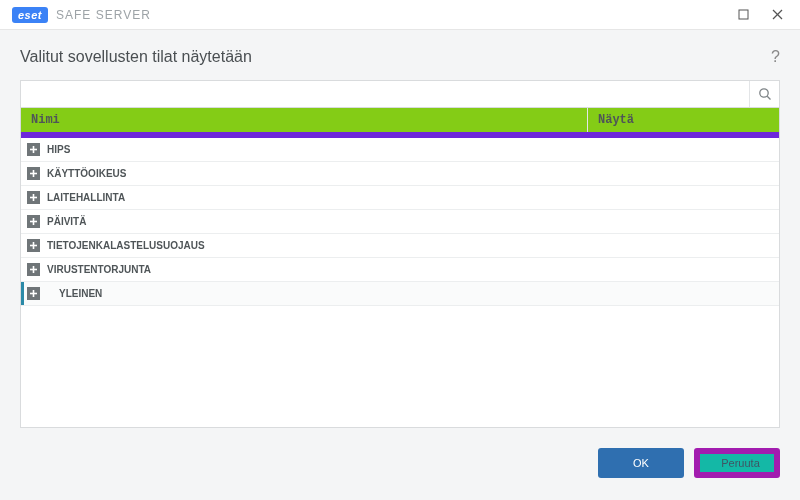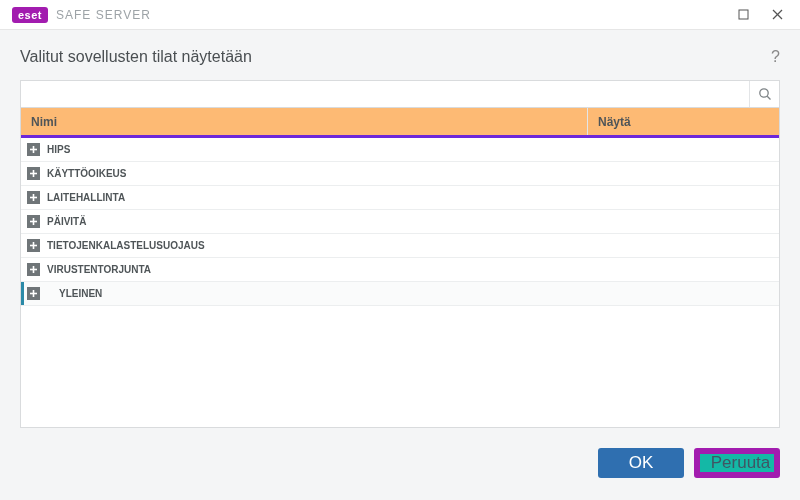"eset" .brand-badge { background: #a21caf -> #3b82f6; font-style: none -> italic }
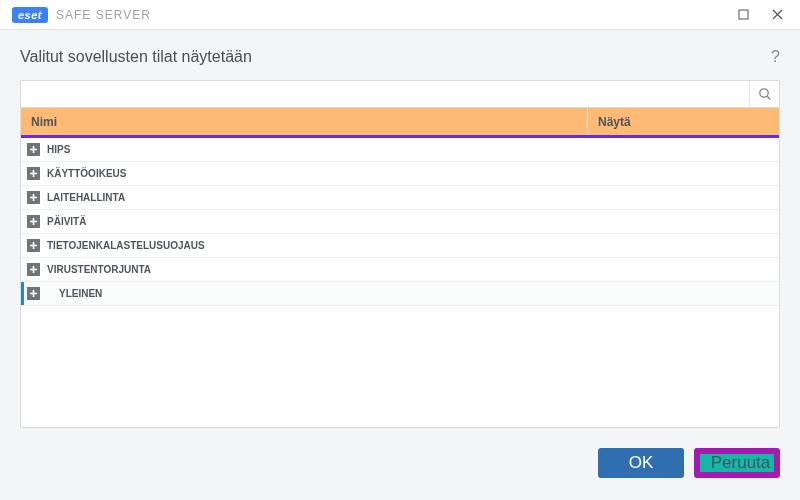"Nimi" .thead { background: #fdba74 -> #84cc16; border-bottom: 3px solid #6d28d9 -> 6px solid #6d28d9; font-family: none -> Liberation Mono, monospace }
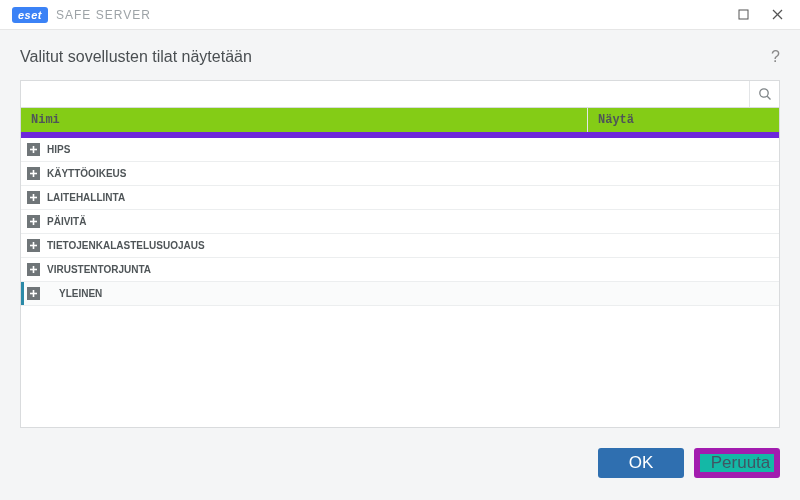"OK" .btn { font-size: 17px -> 11px }
